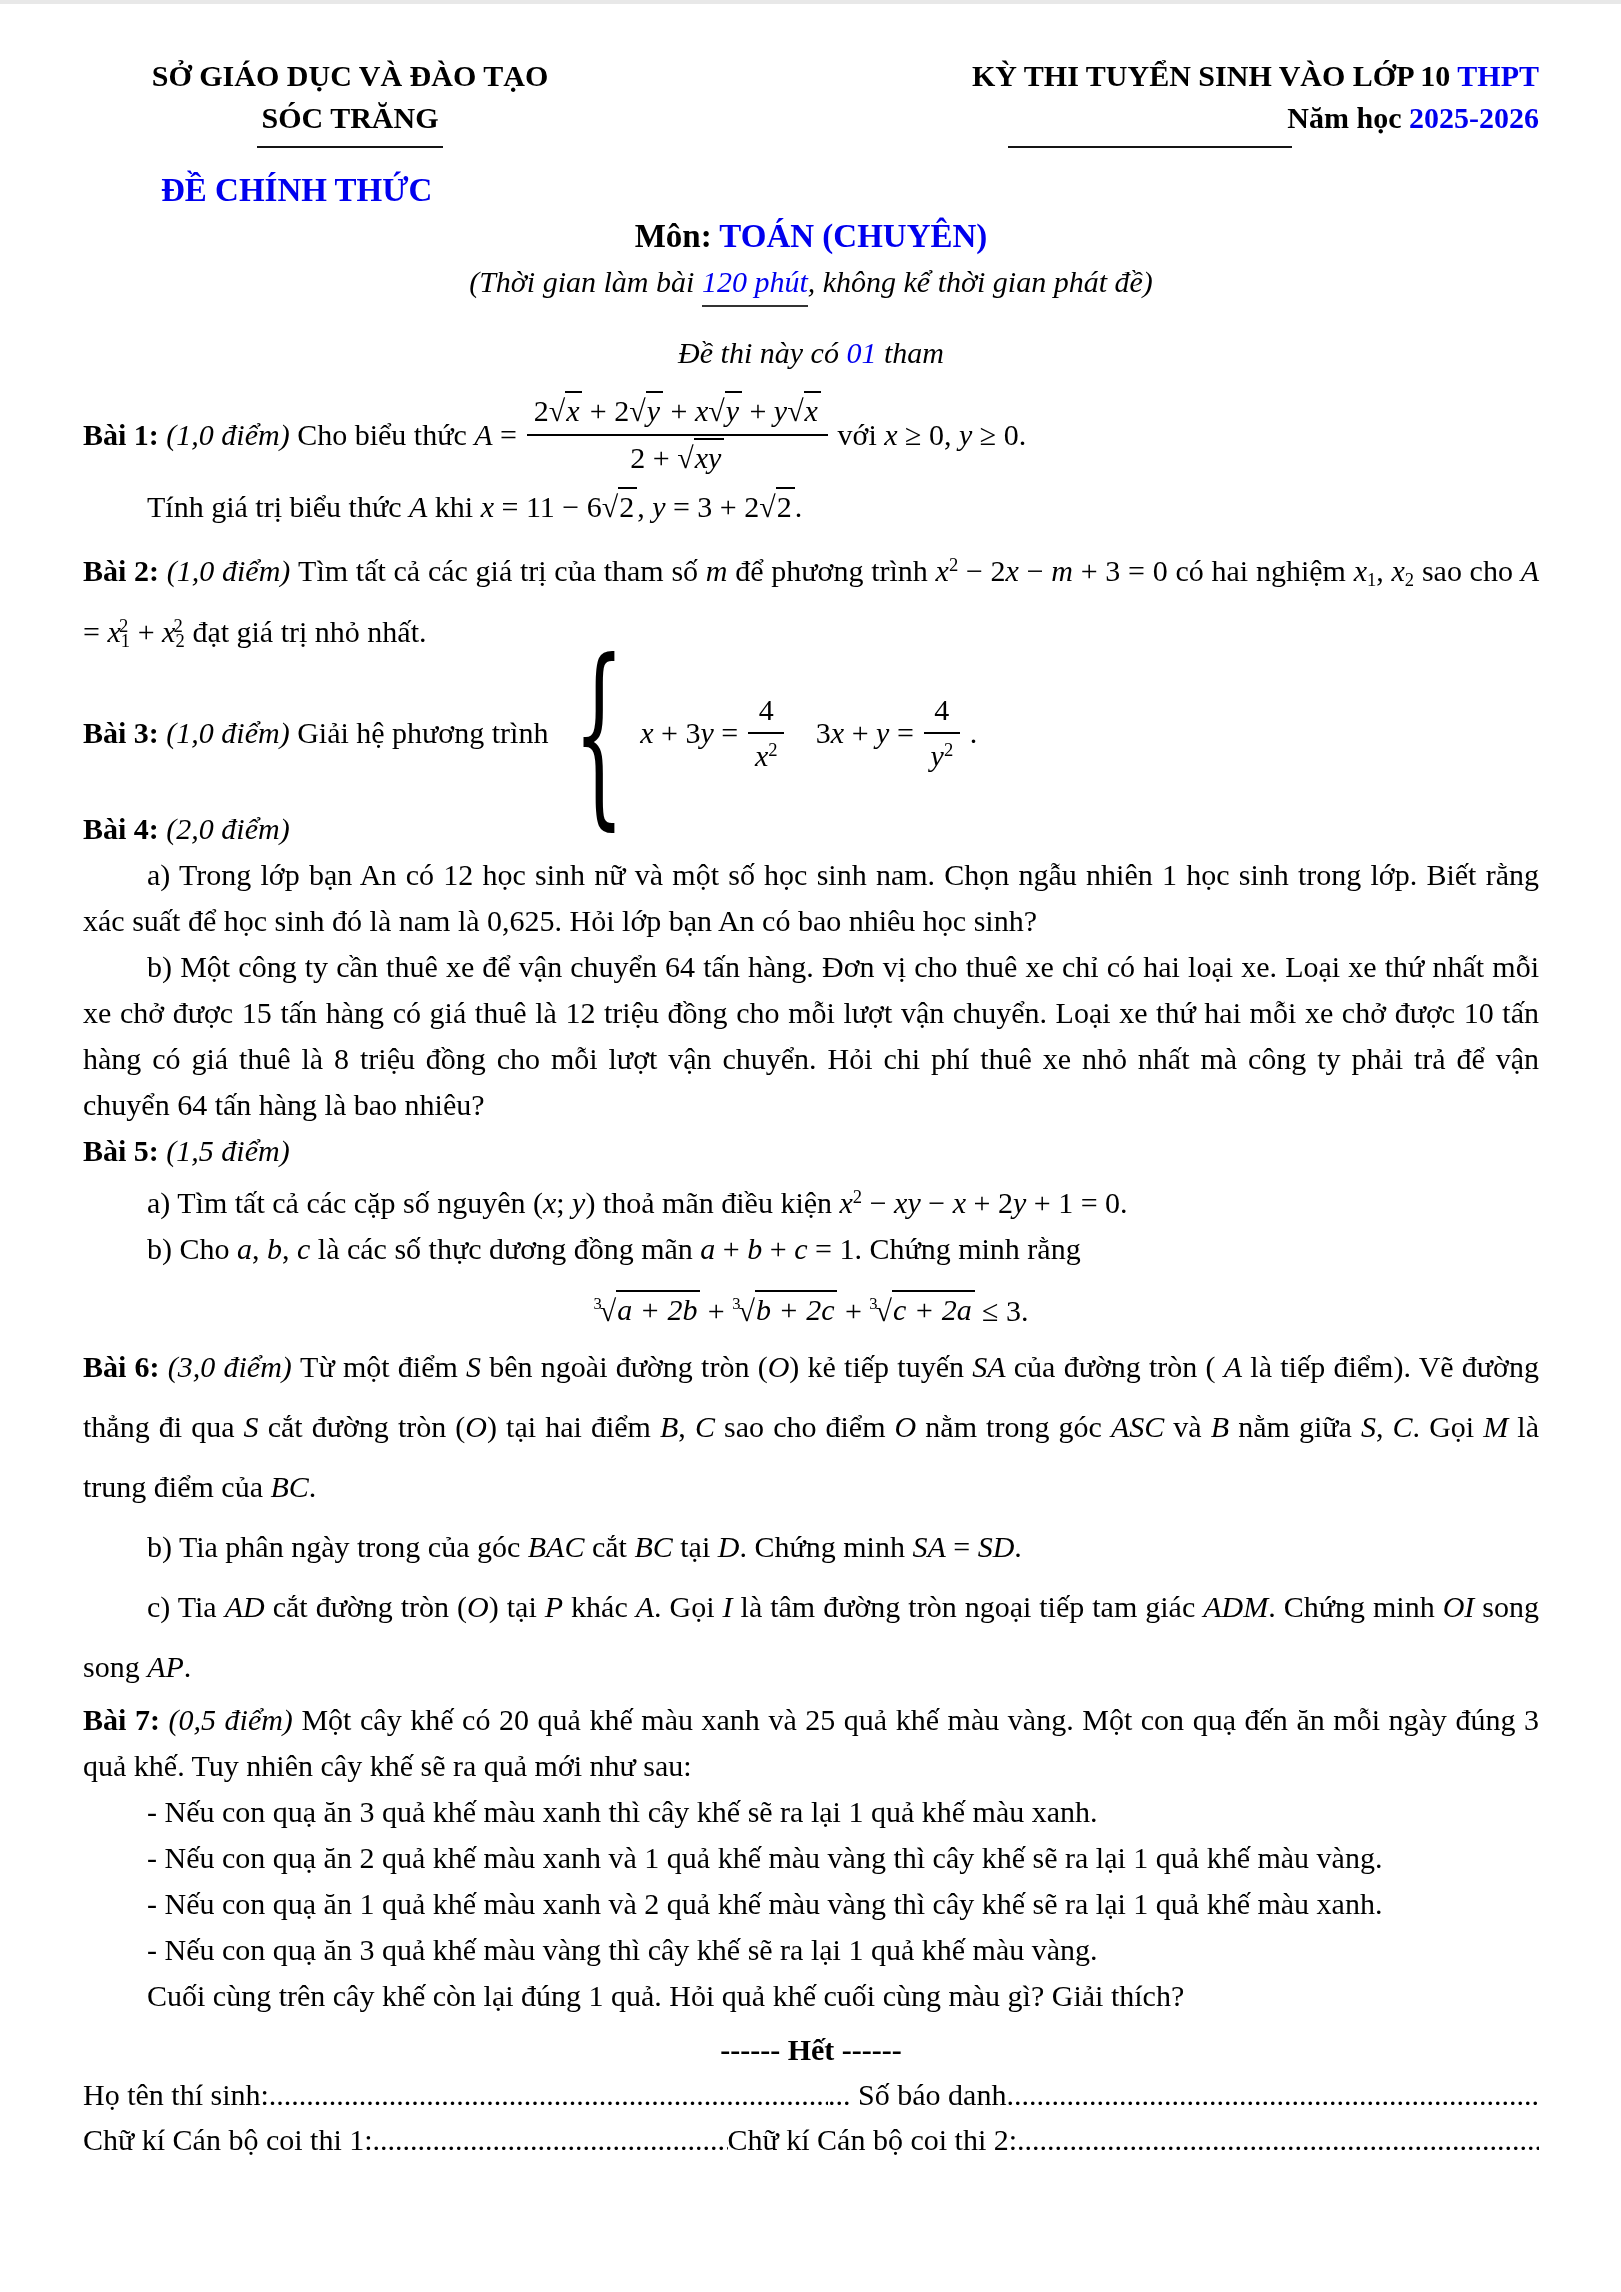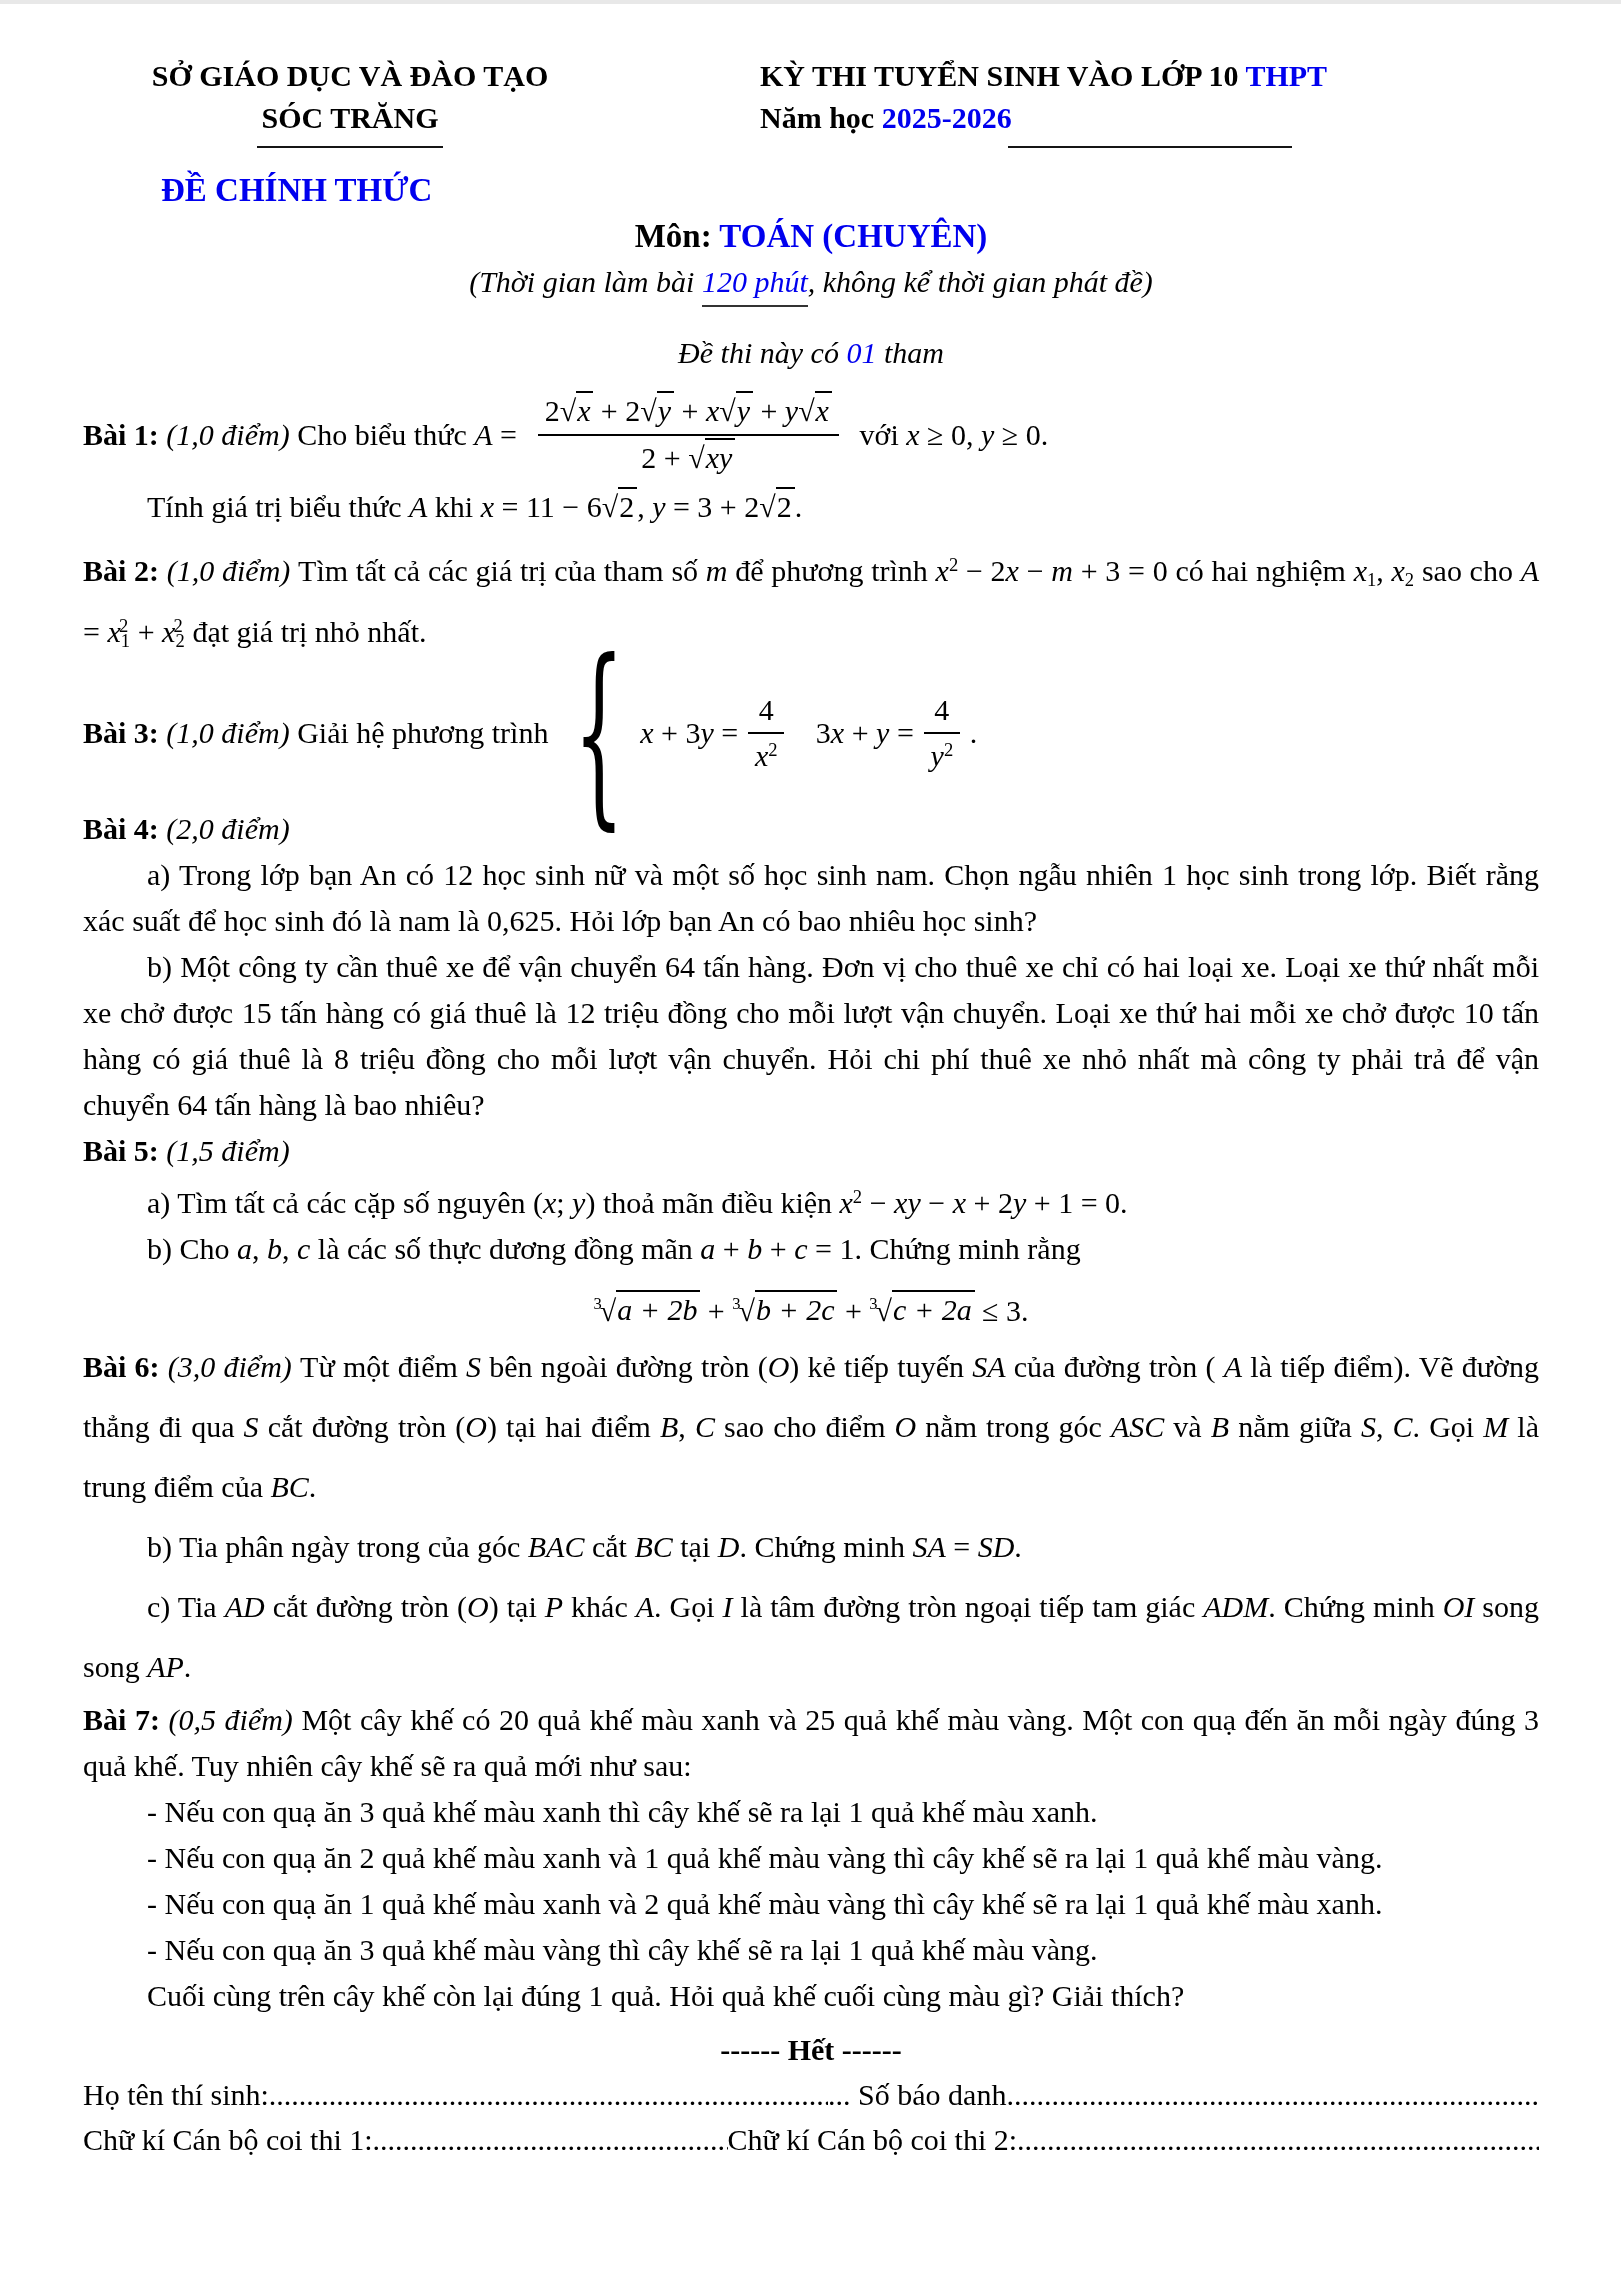"KỲ THI TUYỂN SINH VÀO" .lh-right { text-align: left -> right }
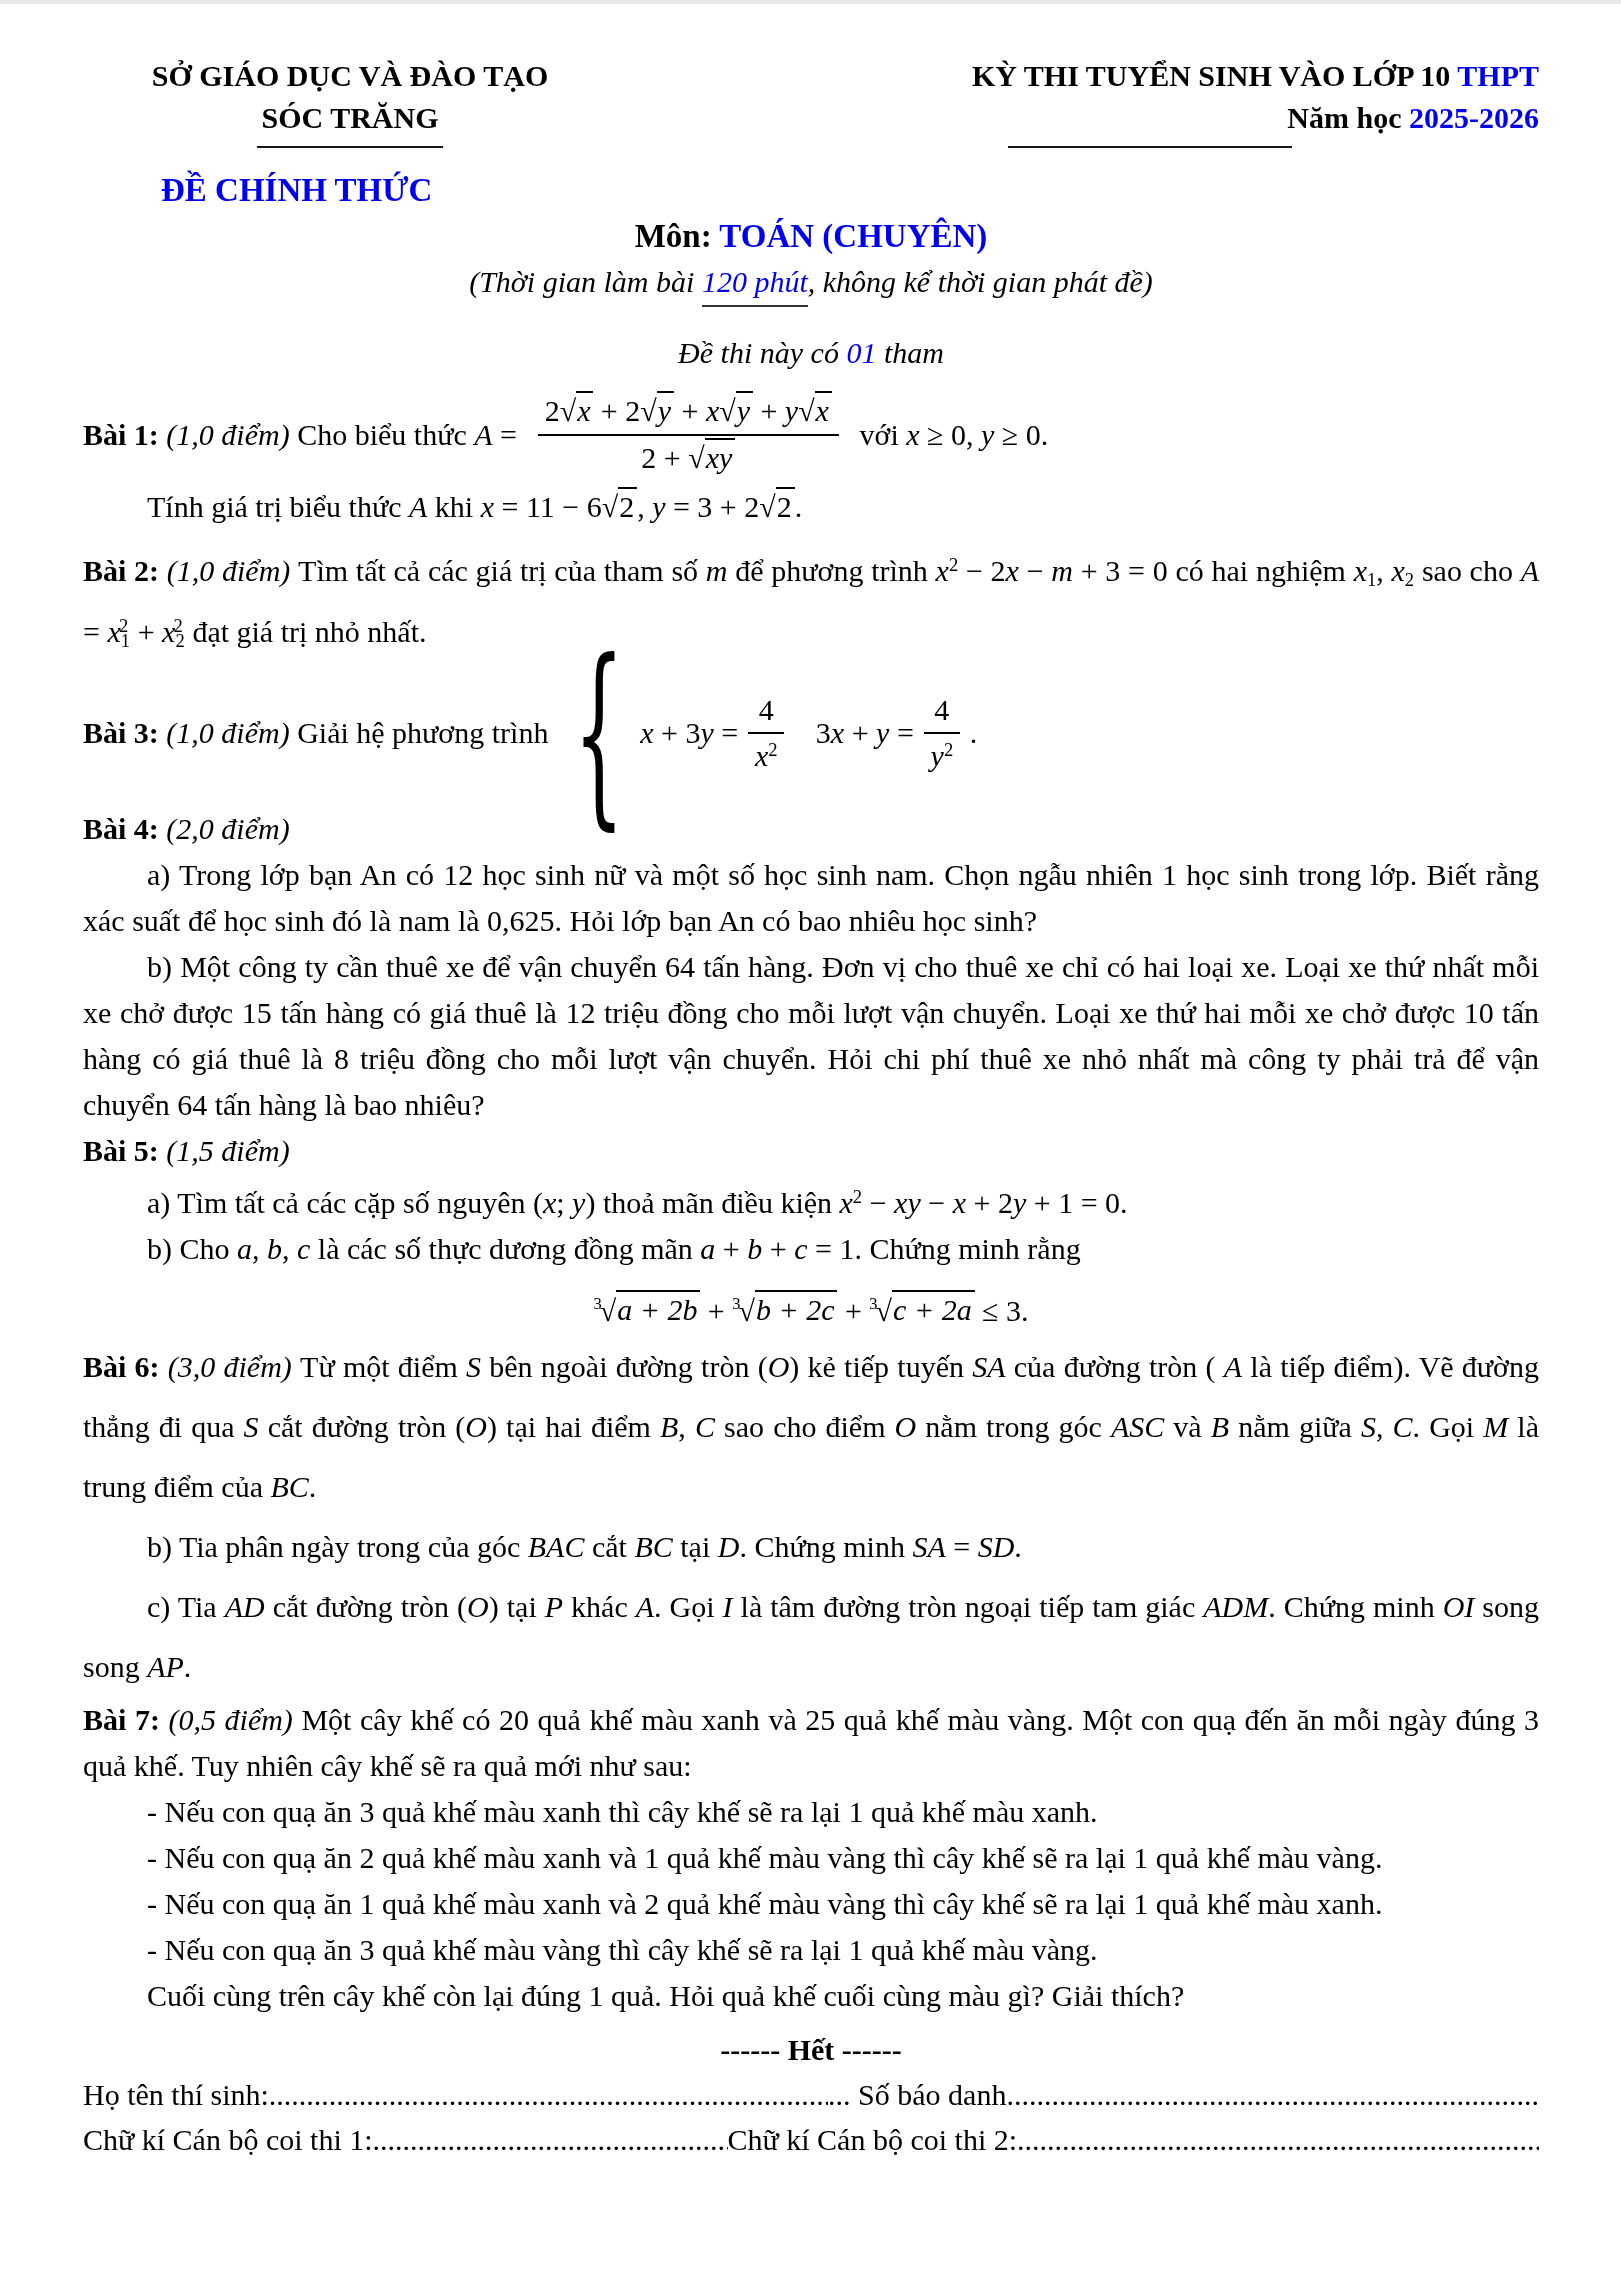"Bài 1: (1,0 điểm) Cho" .sec-b1 { gap: 11px -> none }
